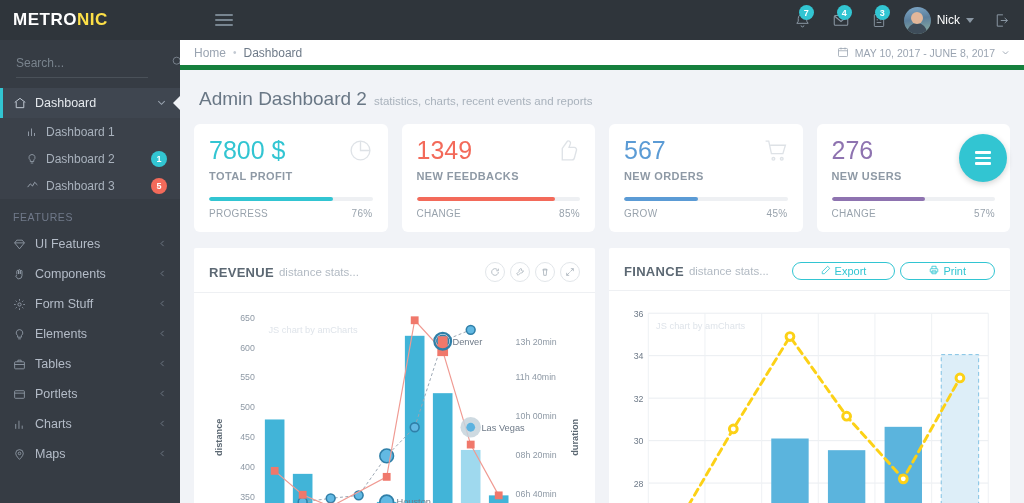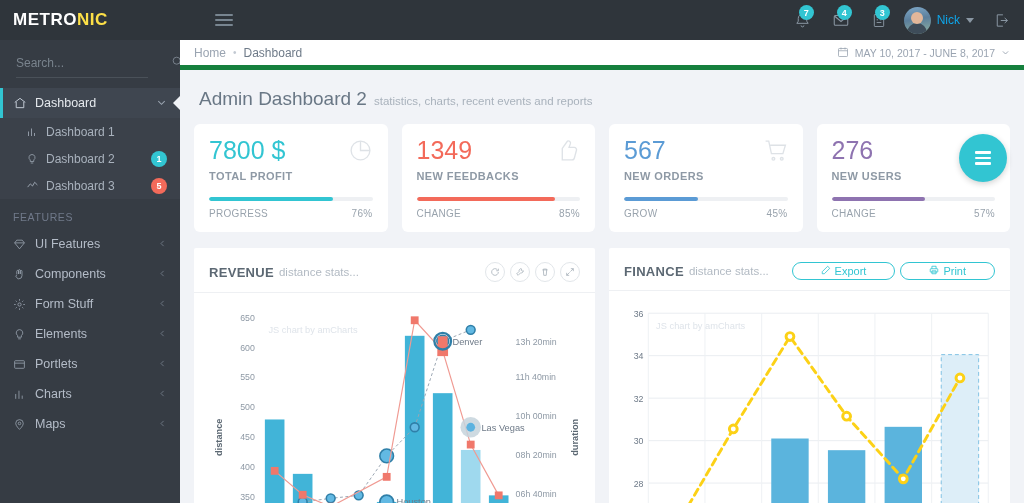"Nick" .username { color: #0ea5e9 -> #ffffff }
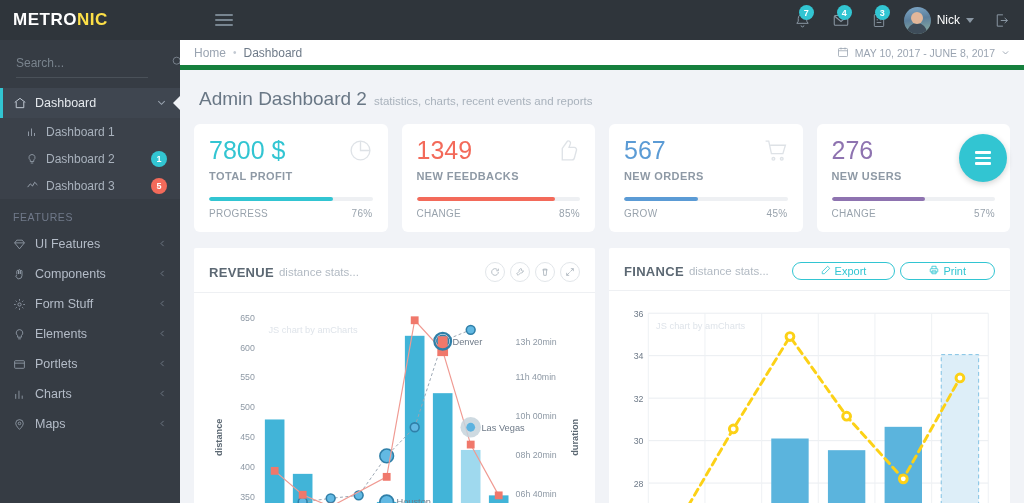"Tables" div.menu-item { html: none -> <div> <span> <svg> <rect></rect> <path></path> </svg> </span> <span>Tables</span> <span> <svg> <path></path> </svg> </span> </div> }
